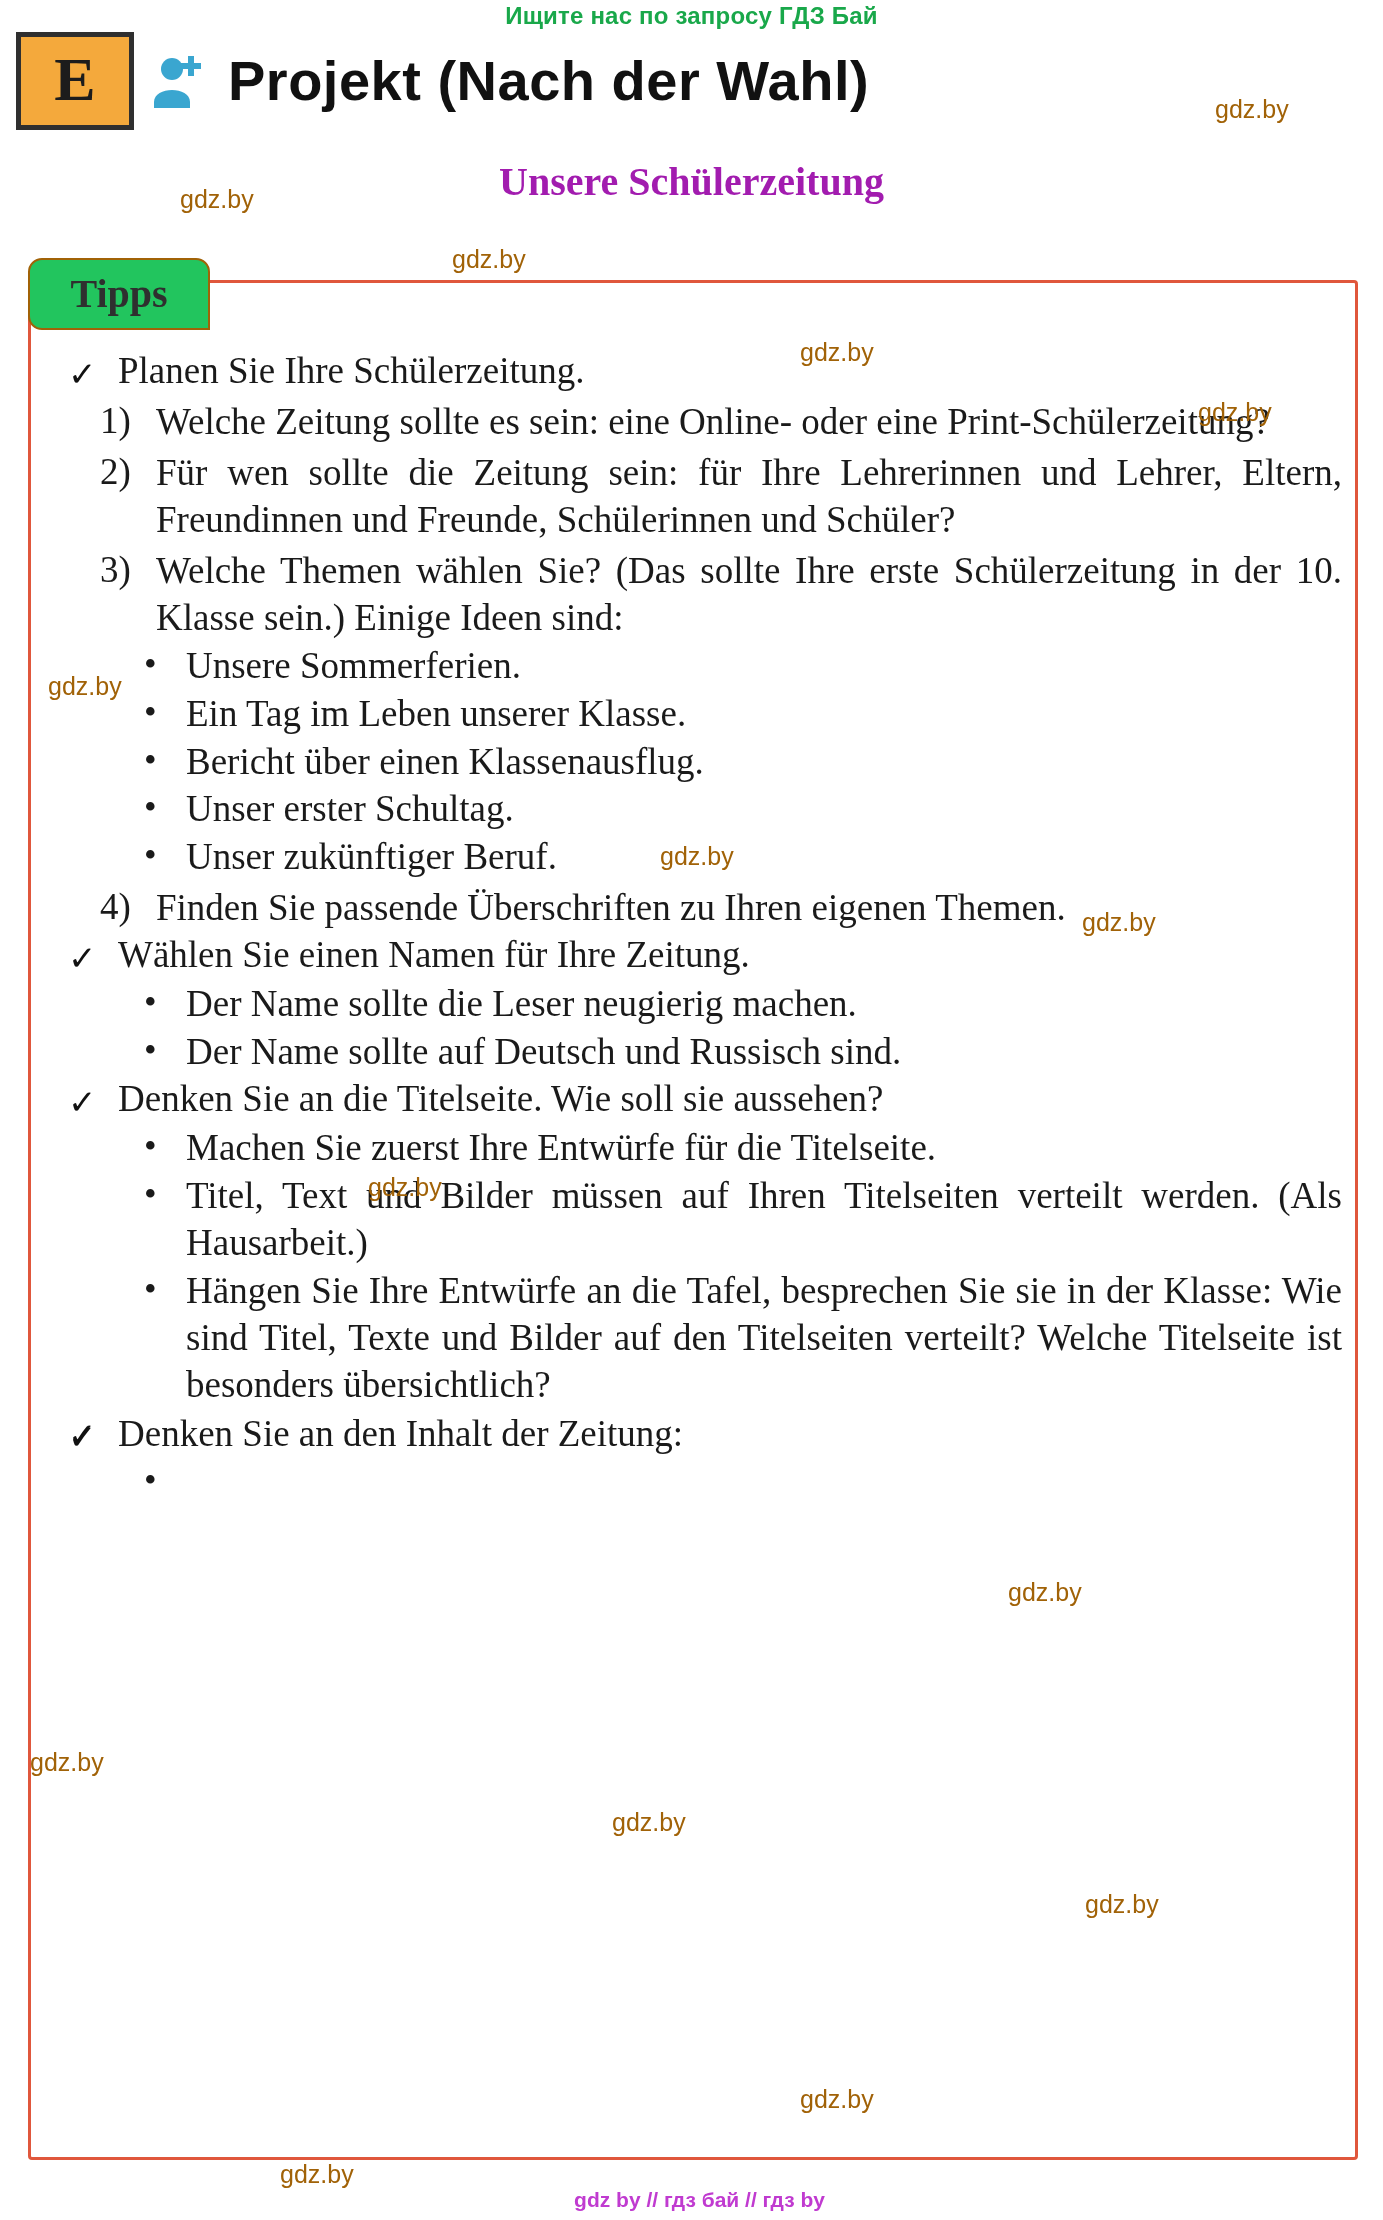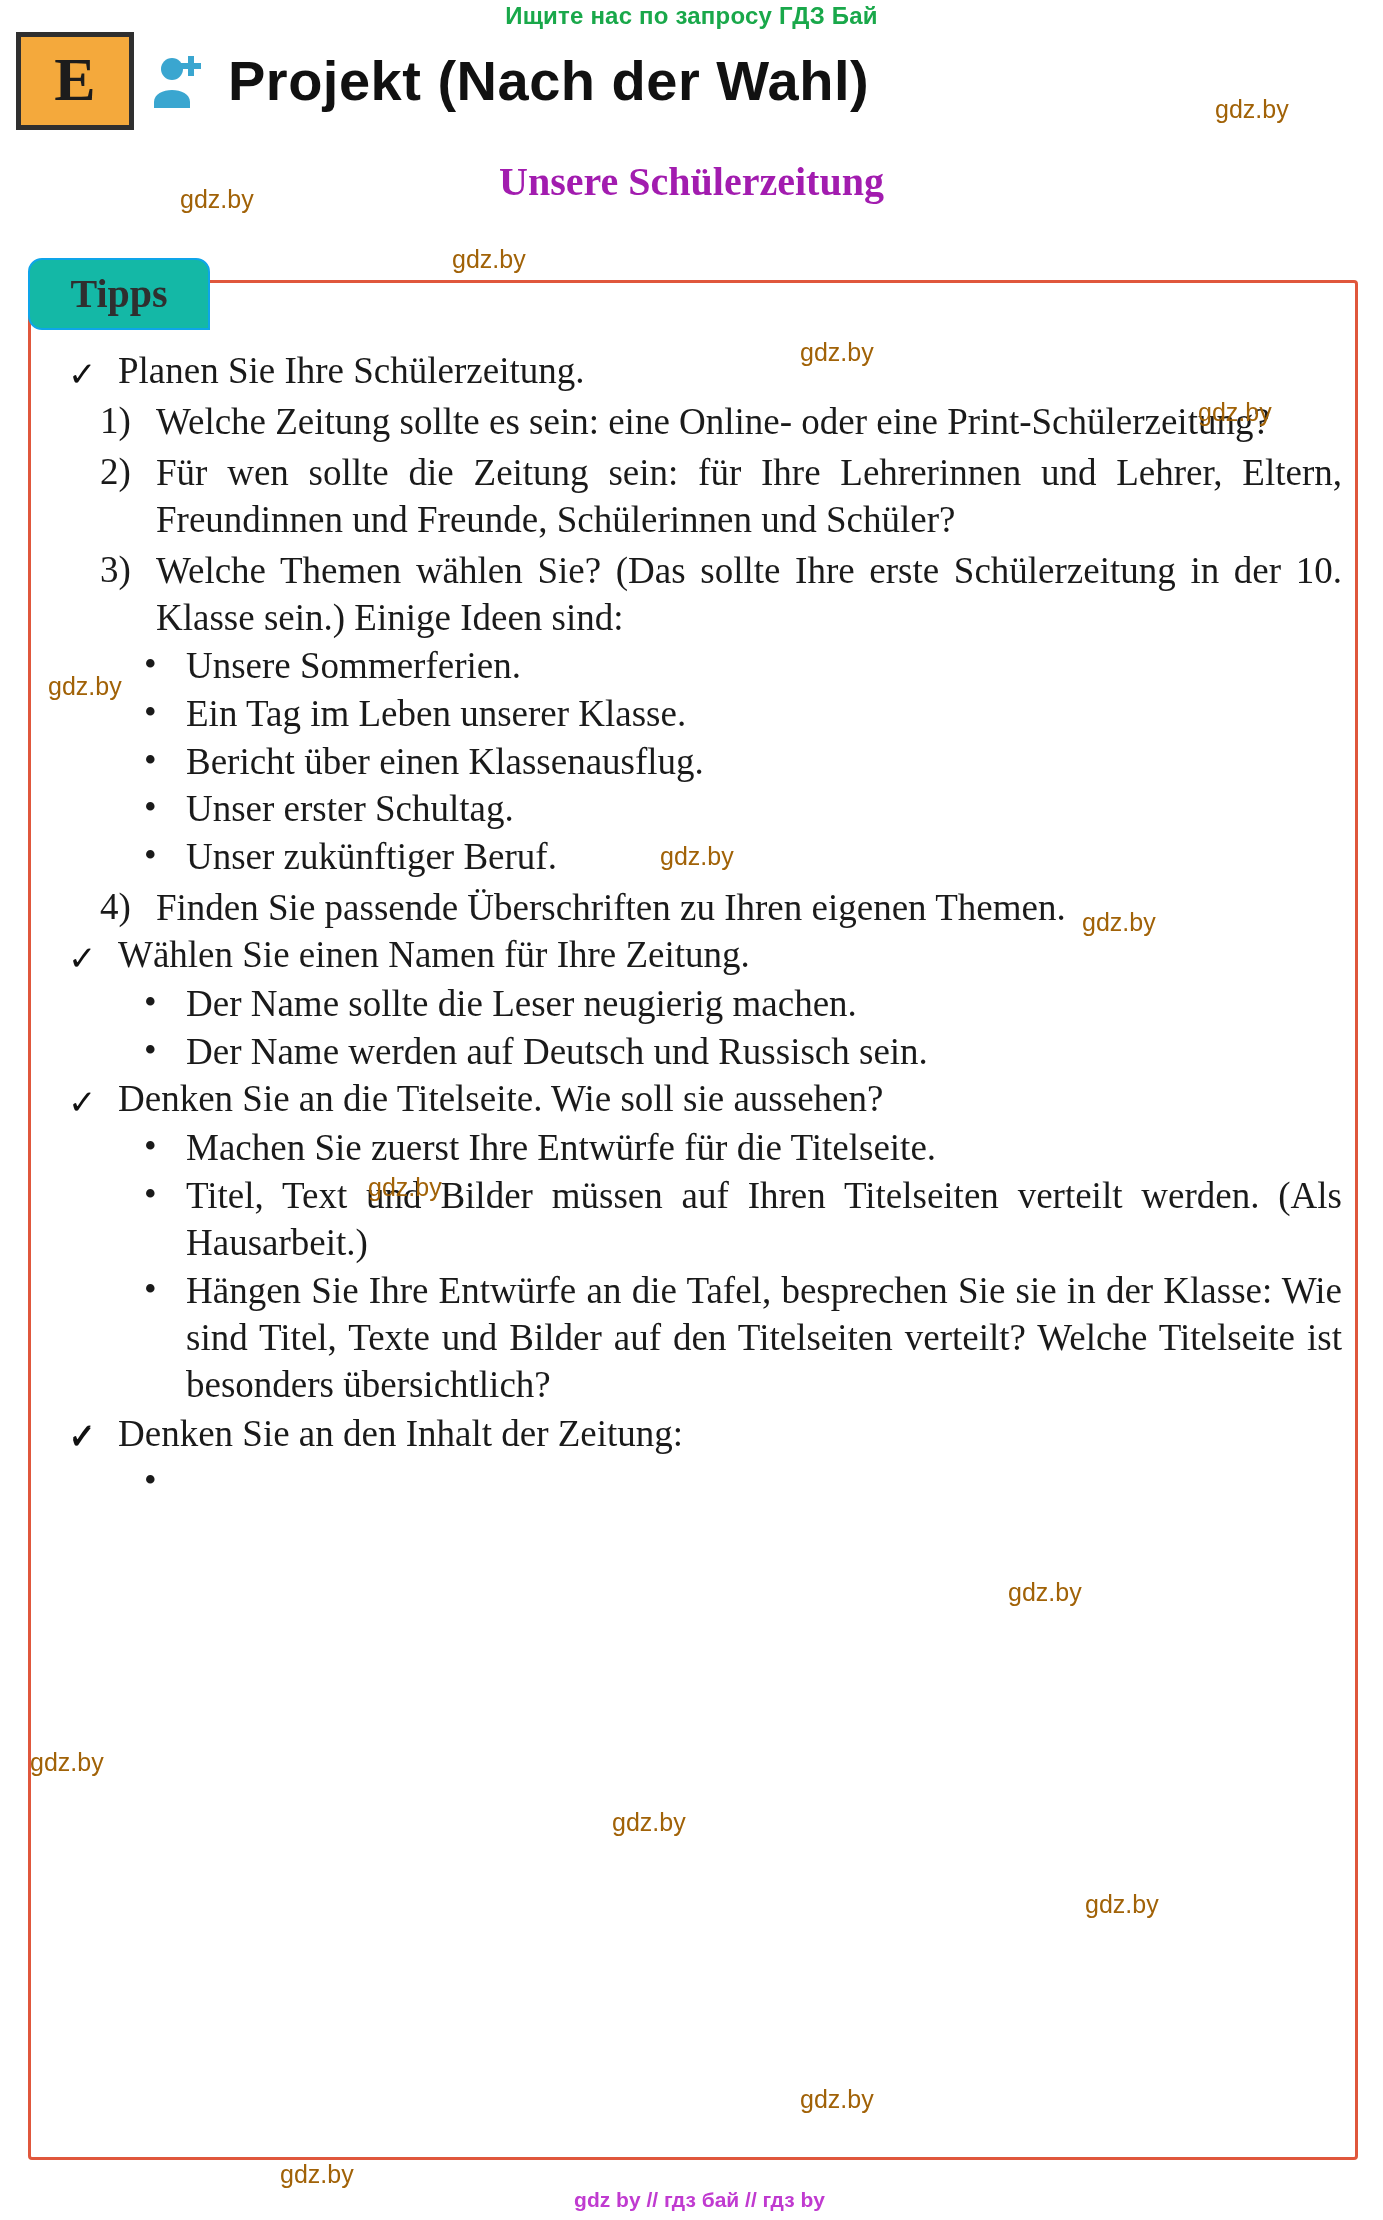"Tipps" .tipps-tab { background: #14b8a6 -> #22c55e; border: 2px solid #0ea5e9 -> 2px solid #a16207 }
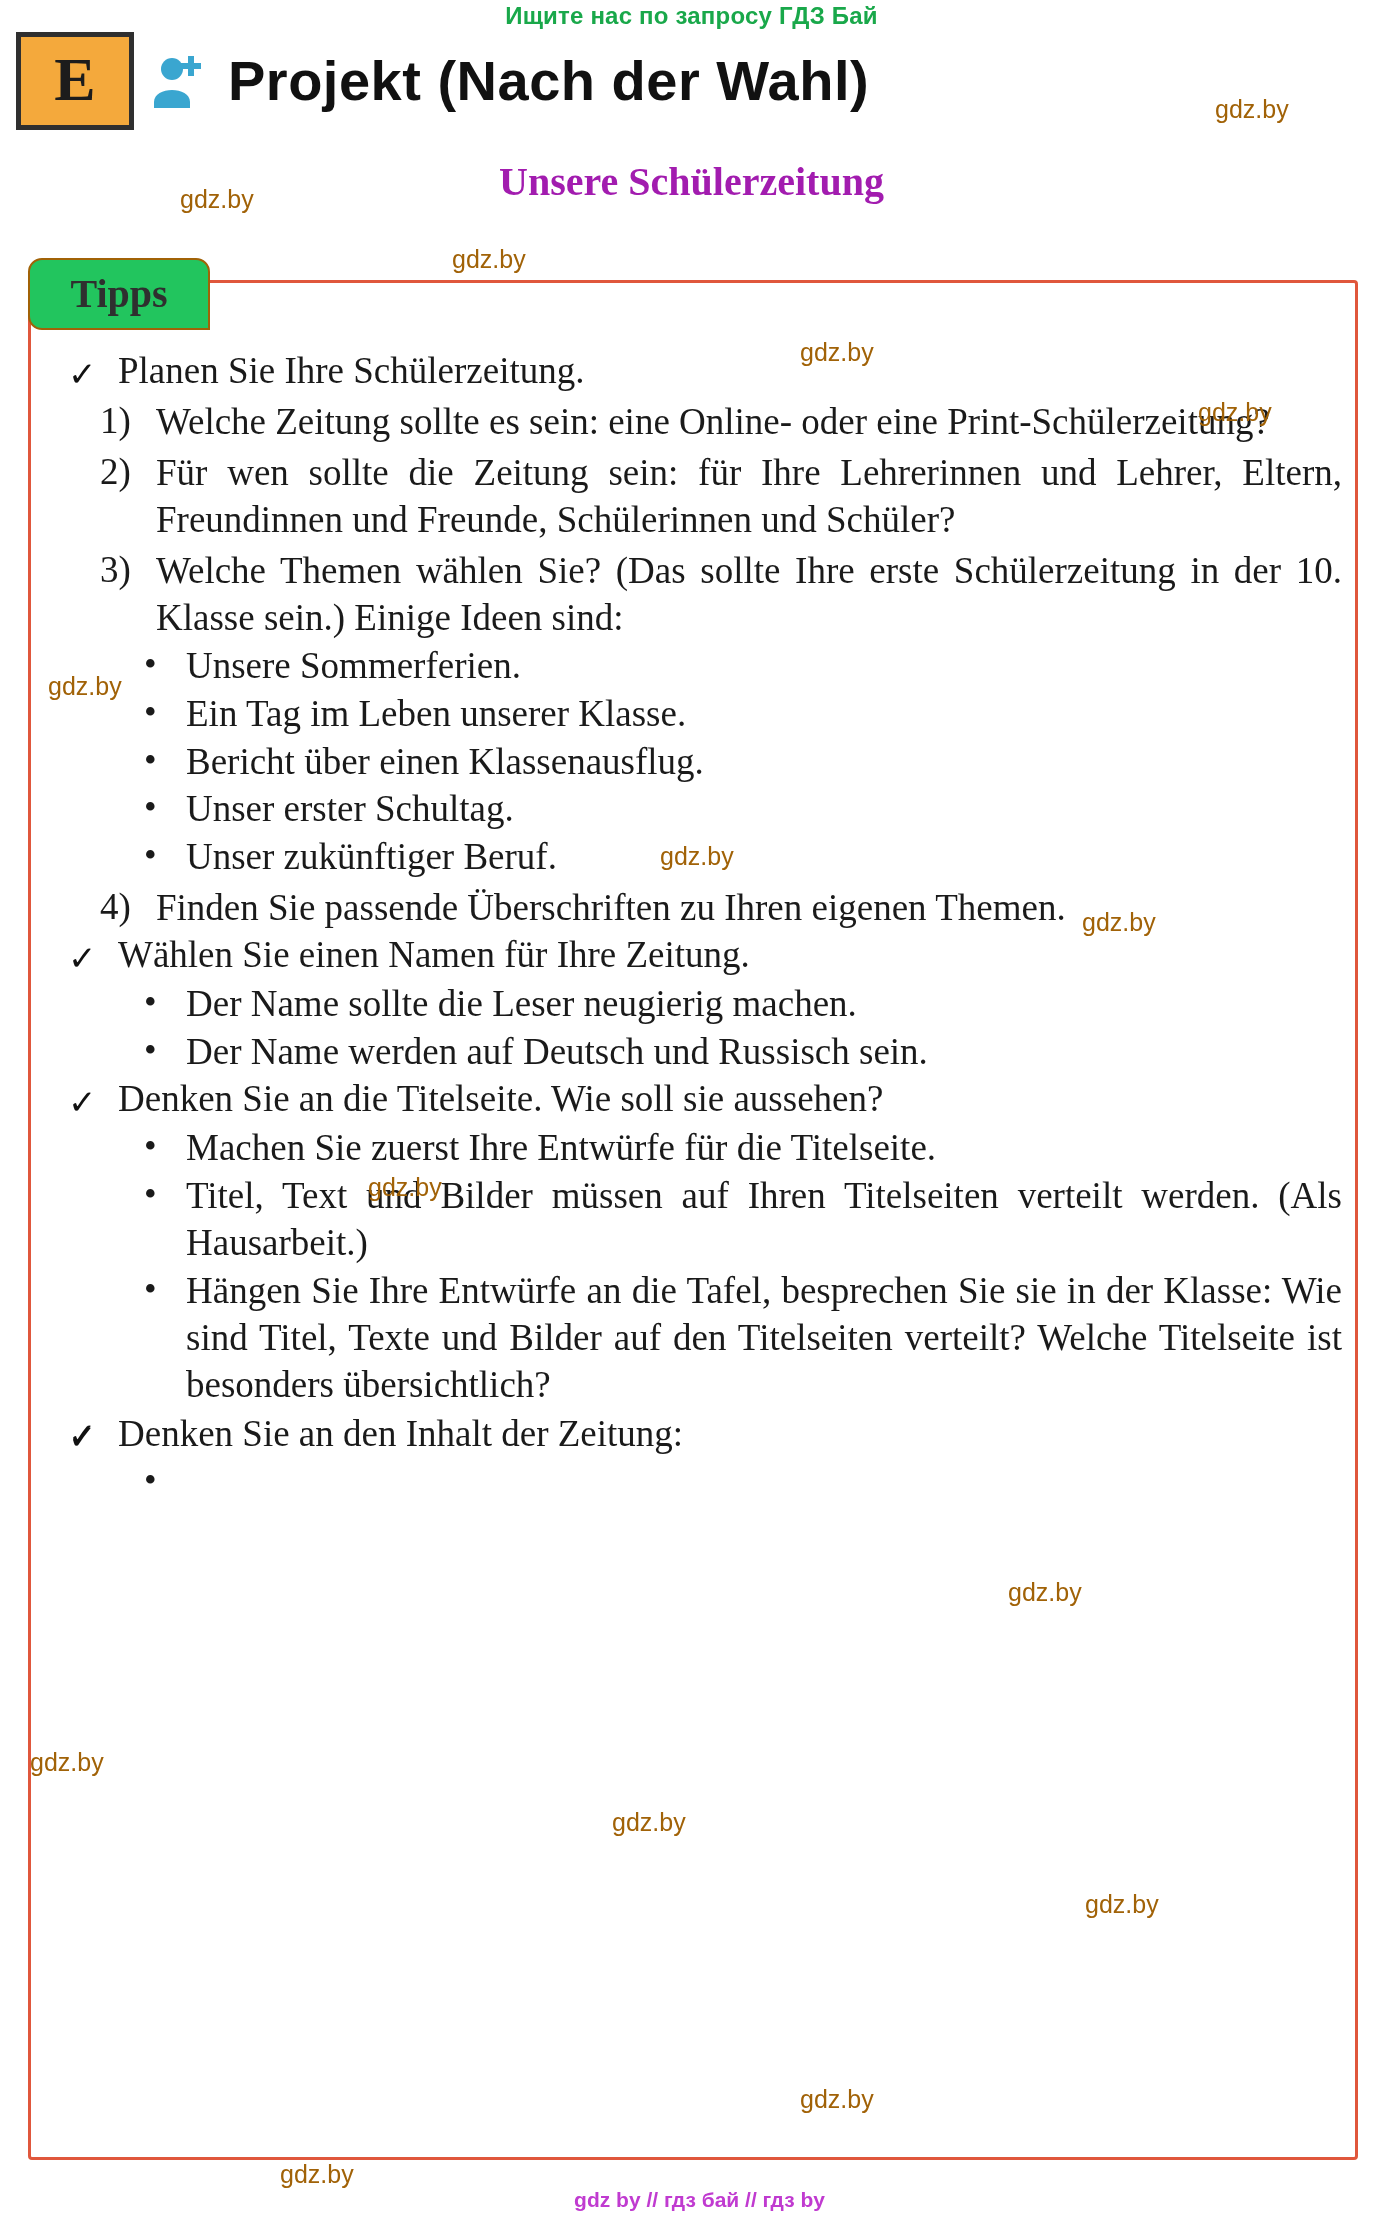"Der Name werden auf Deutsch" div.btext { text: werden auf Deutsch und Russisch sein -> sollte auf Deutsch und Russisch sind }
